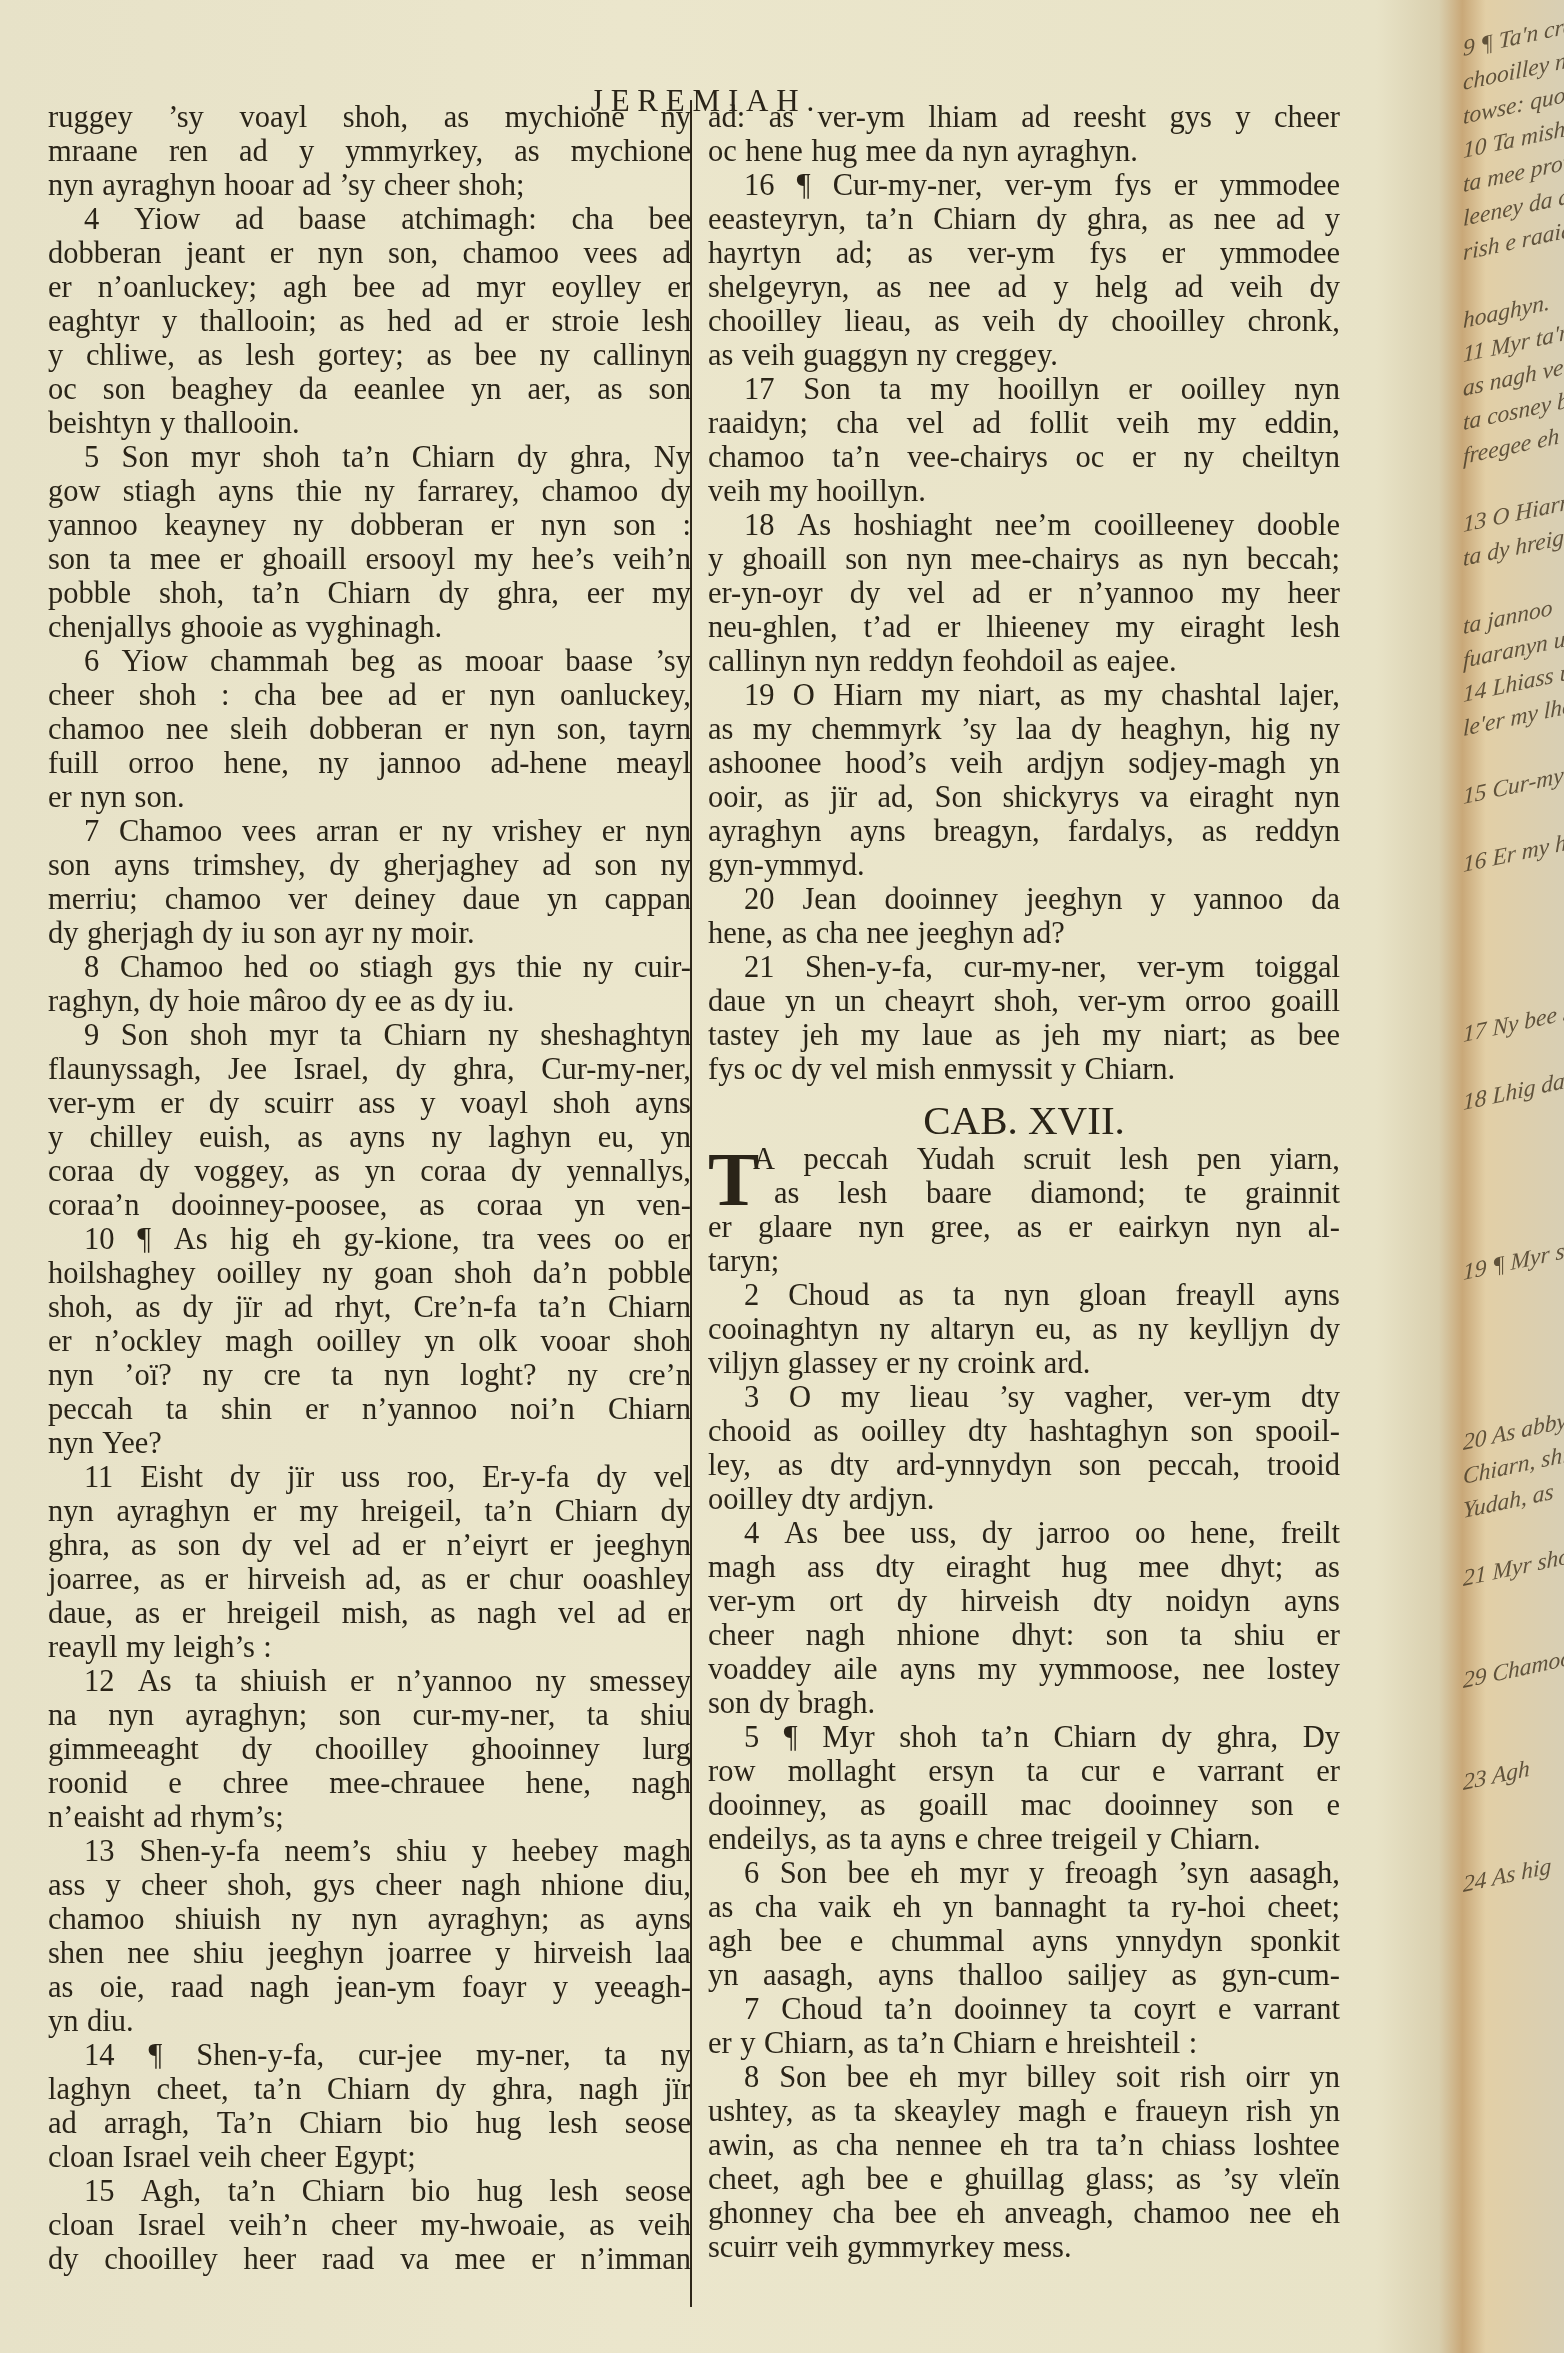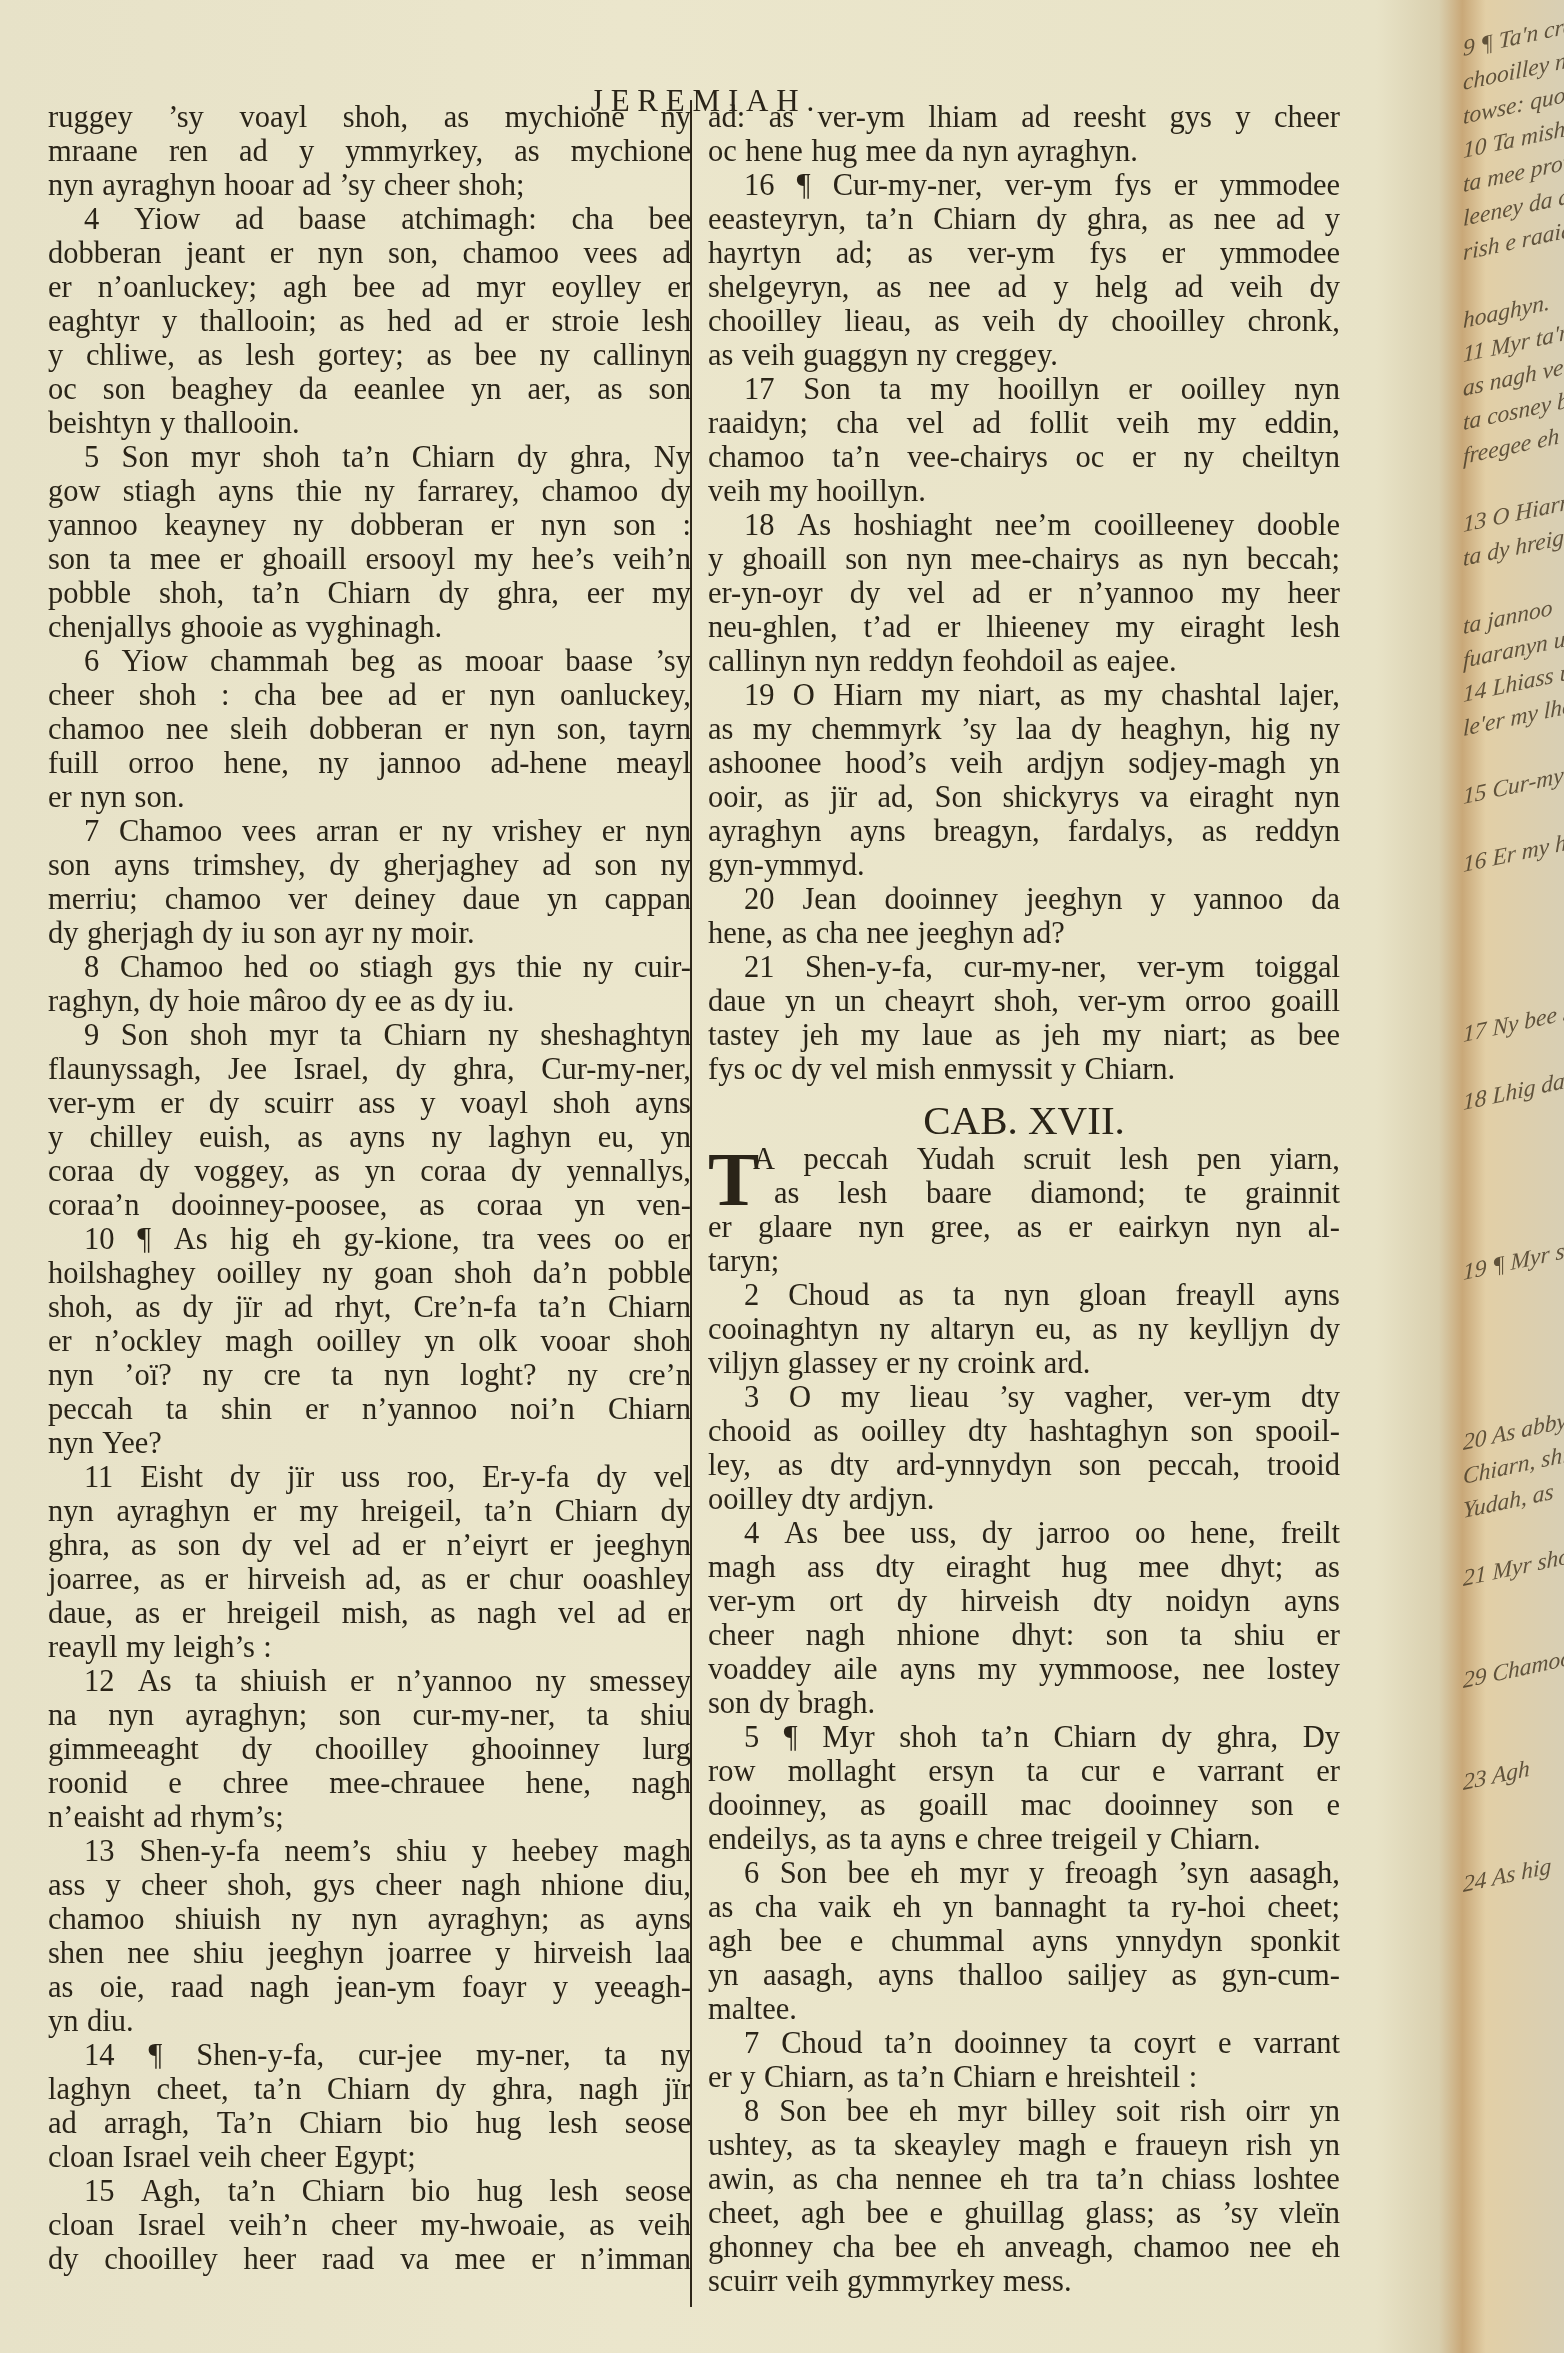"maltee." div.line { html: <div> <span>maltee.</span> </div> -> none }
